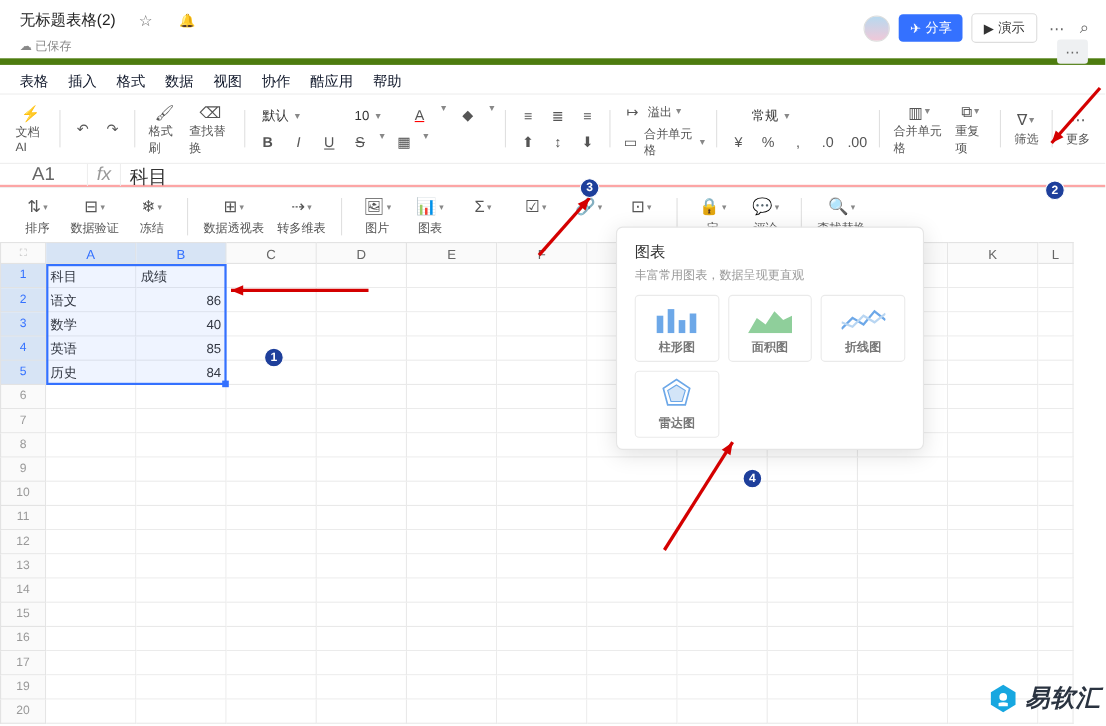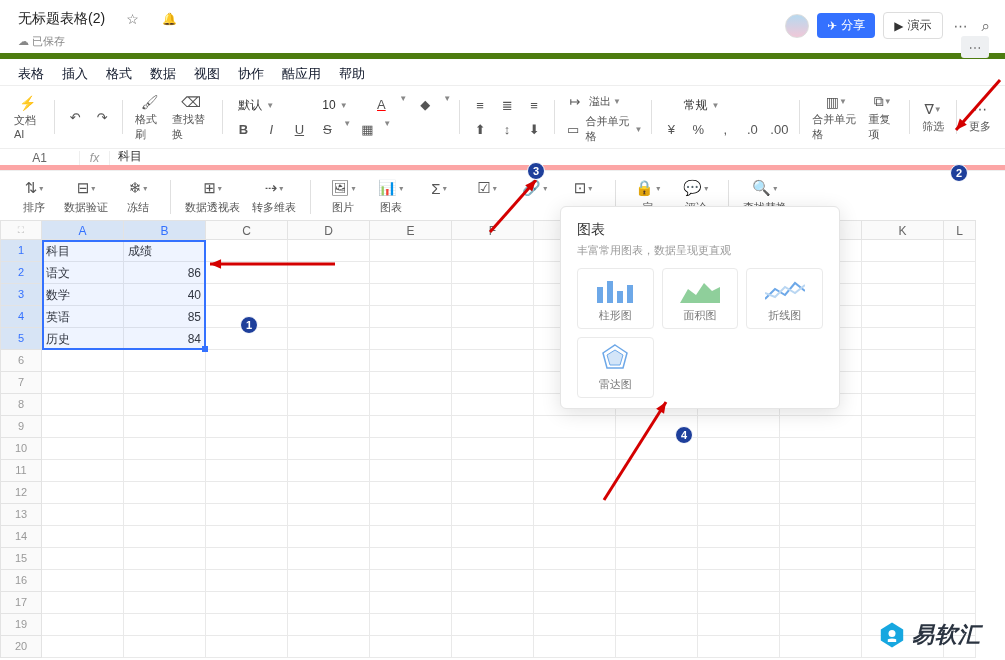"A1" .formula-row { align-items: flex-end -> flex-start; border-bottom: 5px solid #fca5a5 -> 2px solid #fca5a5; font-size: 12px -> 17px }
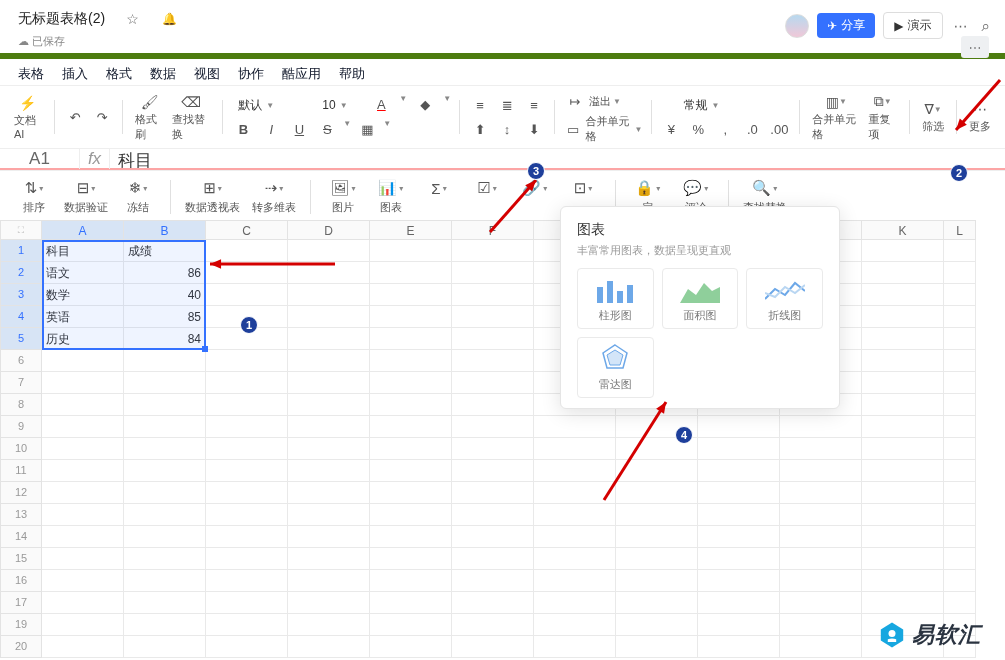"柱形图" .chart-lbl { font-weight: none -> bold }
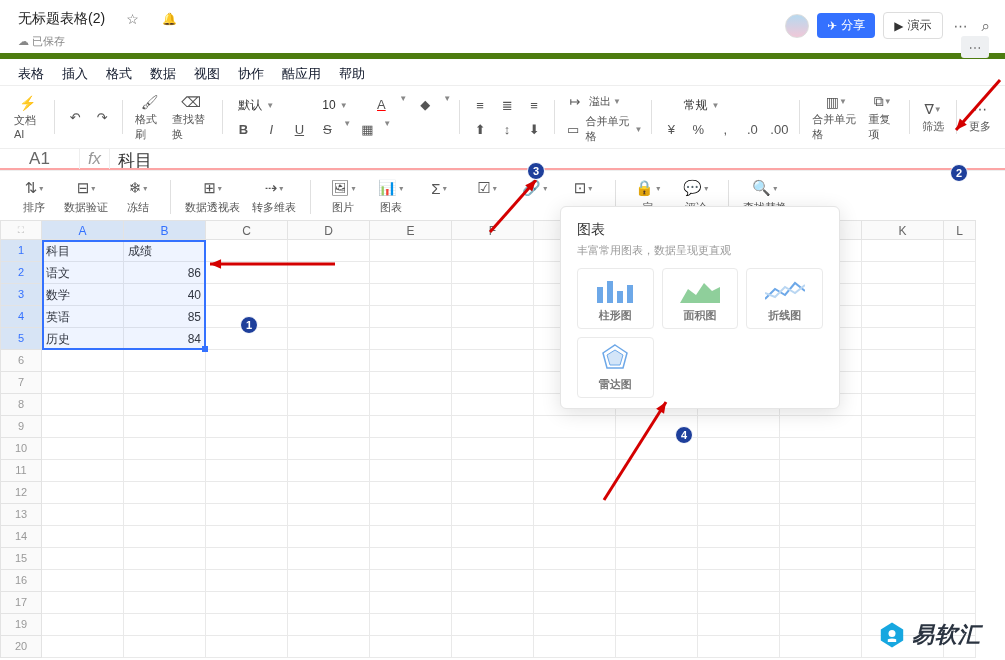"易软汇" .logo { right: 24px -> 4px }
